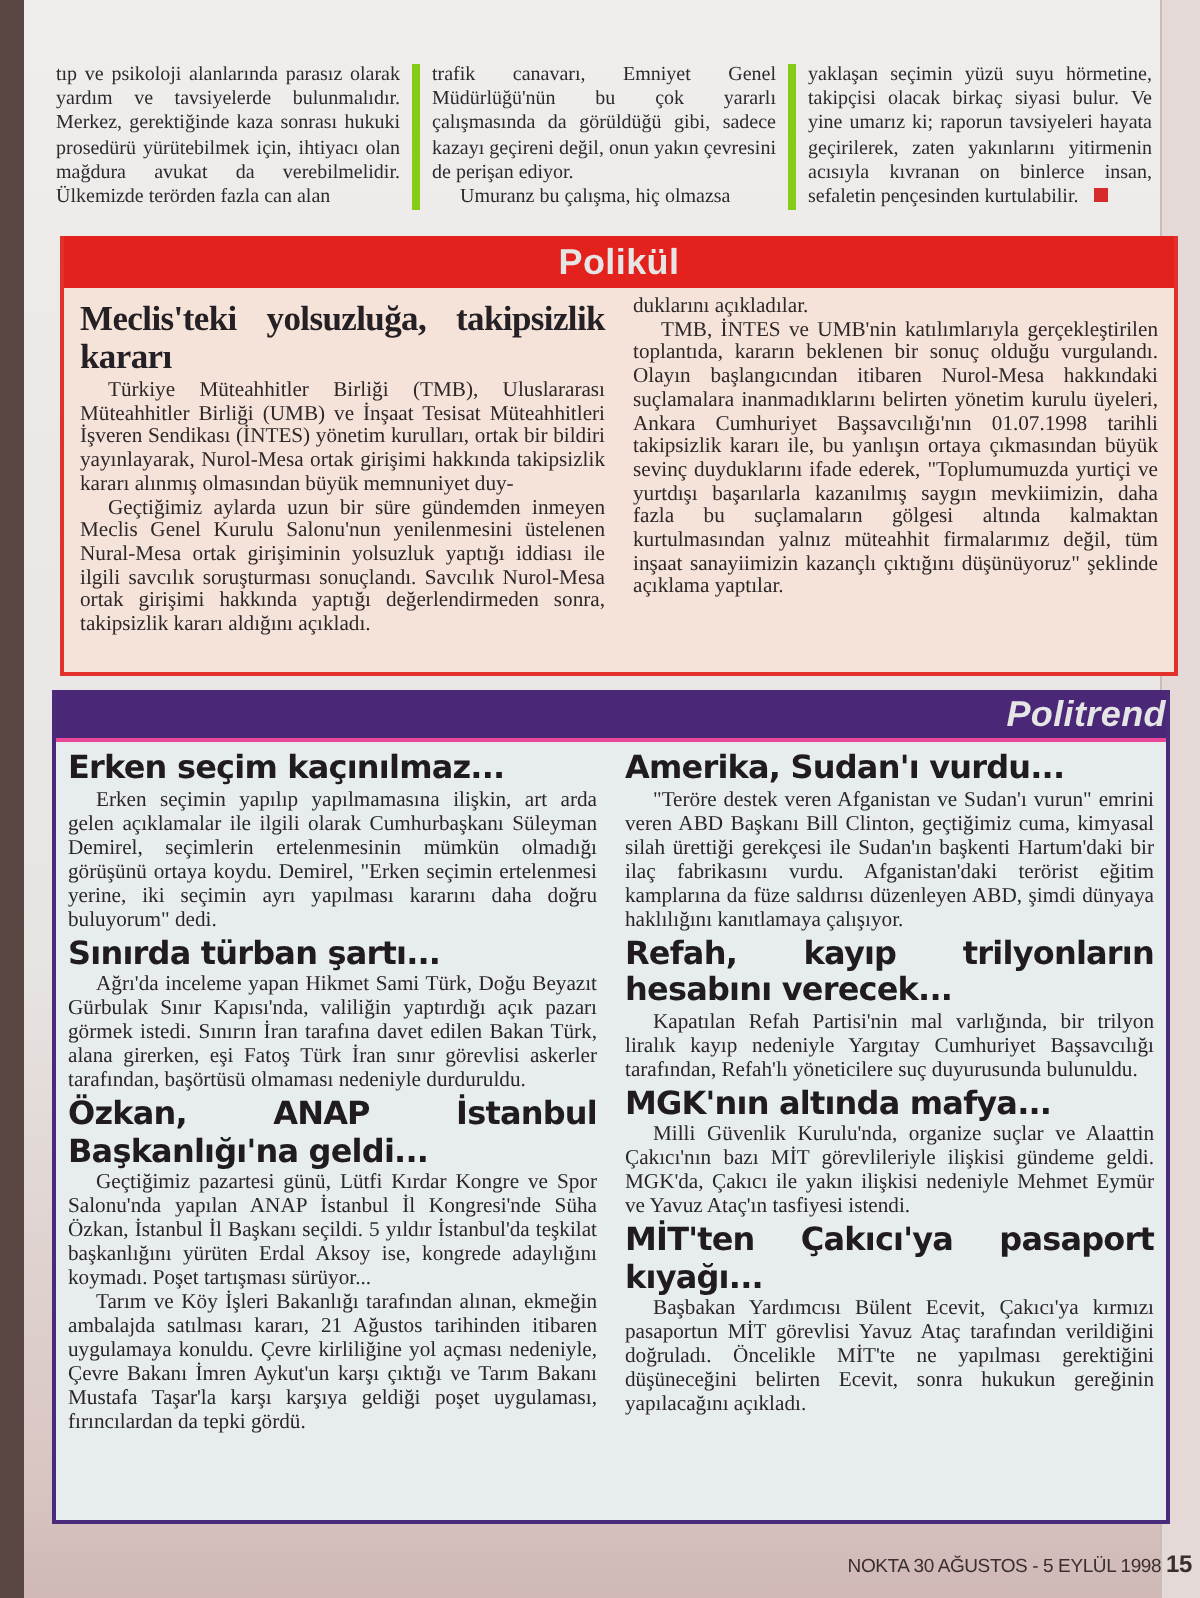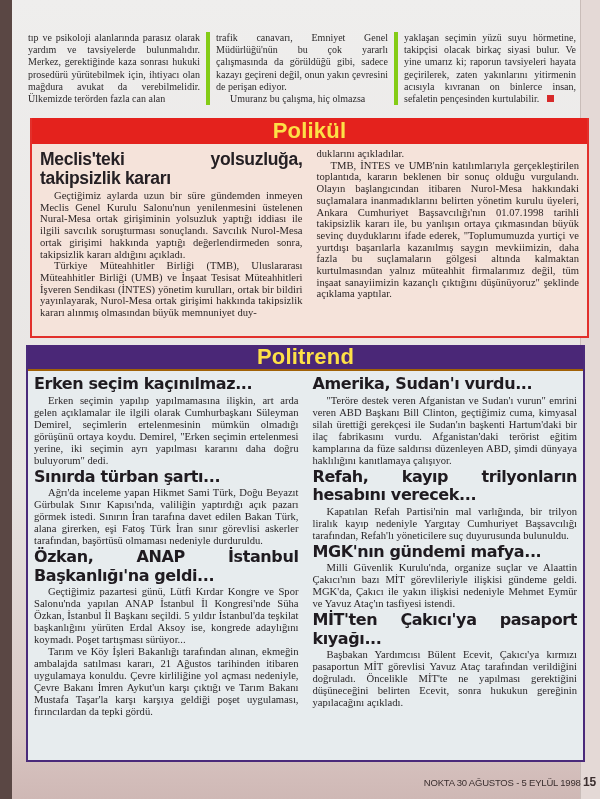"Polikül" .bar-title { color: #fde047 -> #e5e5e5; font-size: 22px -> 18px }
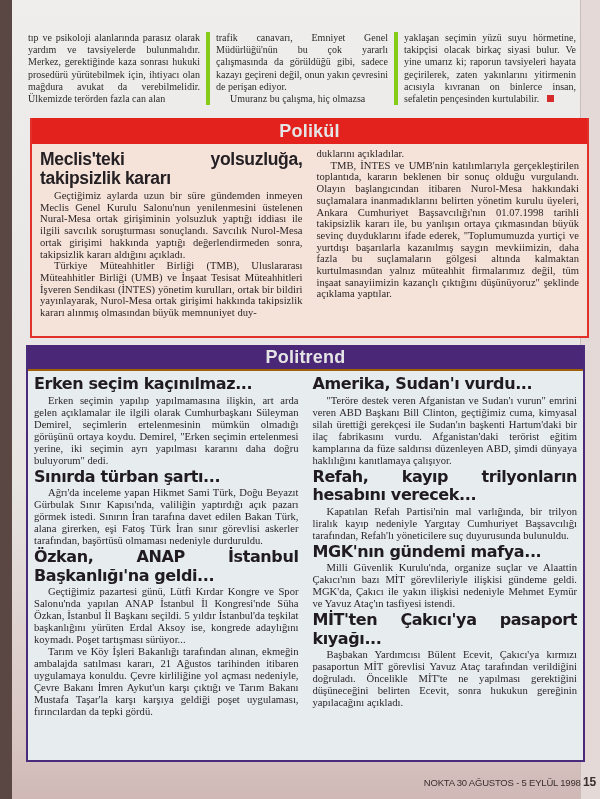"Meclis'teki yolsuzluğa, takipsizlik" .h1 { font-family: Liberation Sans, sans-serif -> Liberation Serif, serif }
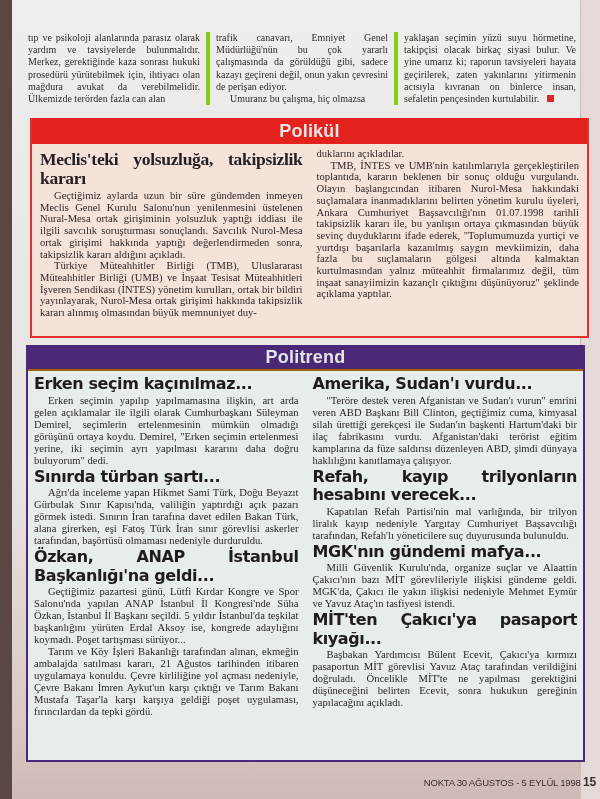"Geçtiğimiz aylarda uzun bir süre" p.indent { order: before "Türkiye Müteahhitler Birliği (TMB)," -> after "Türkiye Müteahhitler Birliği (TMB)," }
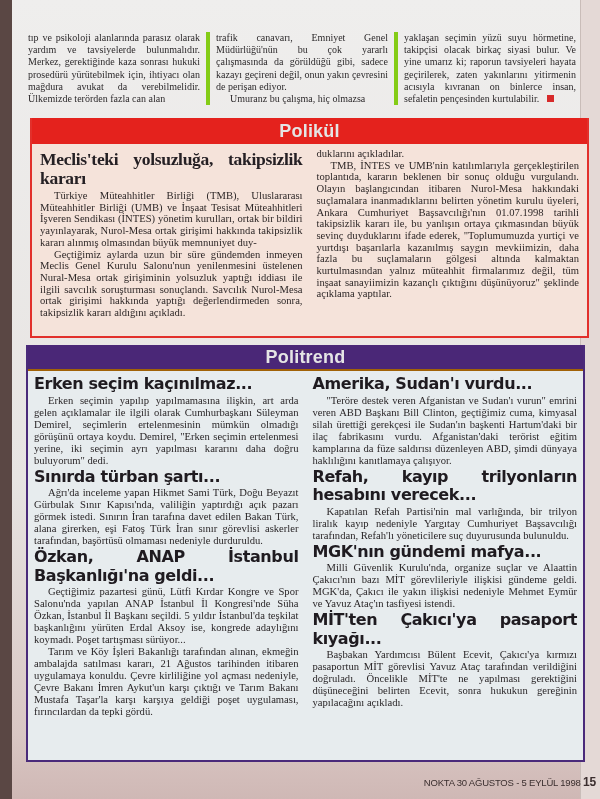"Politrend" .politrend-bar { border-bottom: 2px solid #a16207 -> 2px solid #ec4899; font-style: none -> italic; justify-content: center -> flex-end }
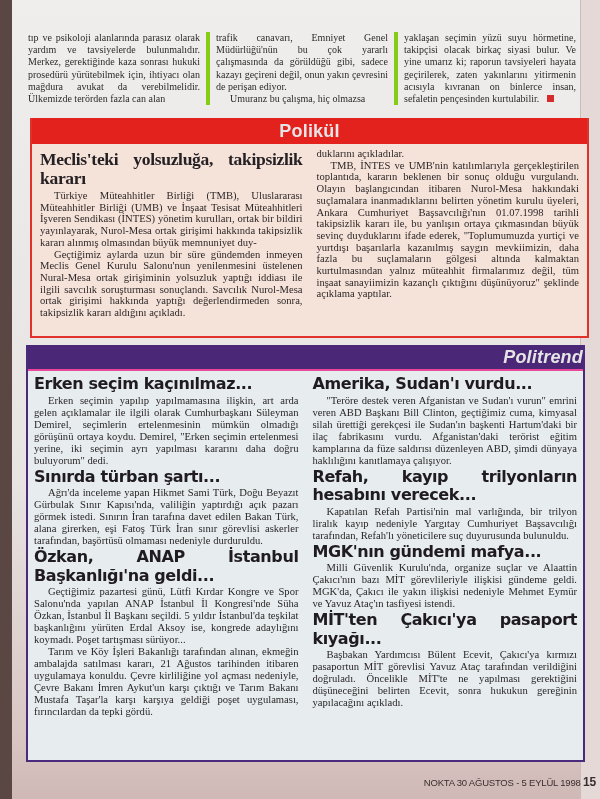"MGK'nın gündemi mafya..." div.h2 { text: gündemi -> altında }
